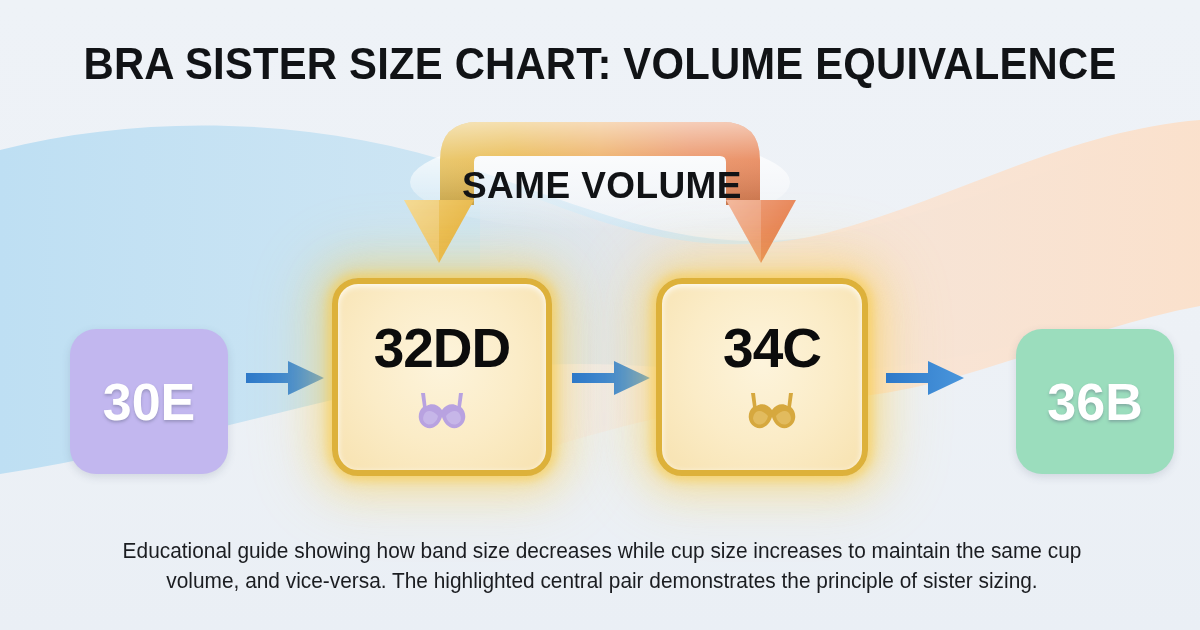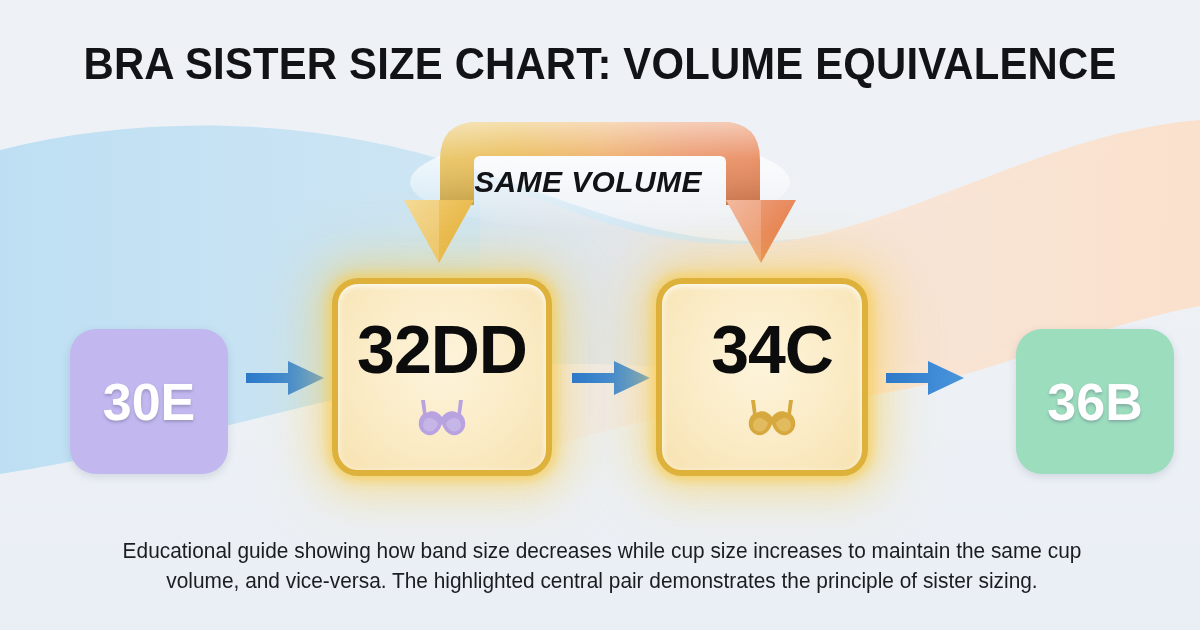"SAME VOLUME" .same-volume-label { font-size: 30px -> 37px; font-style: italic -> none; left: 450px -> 462px }
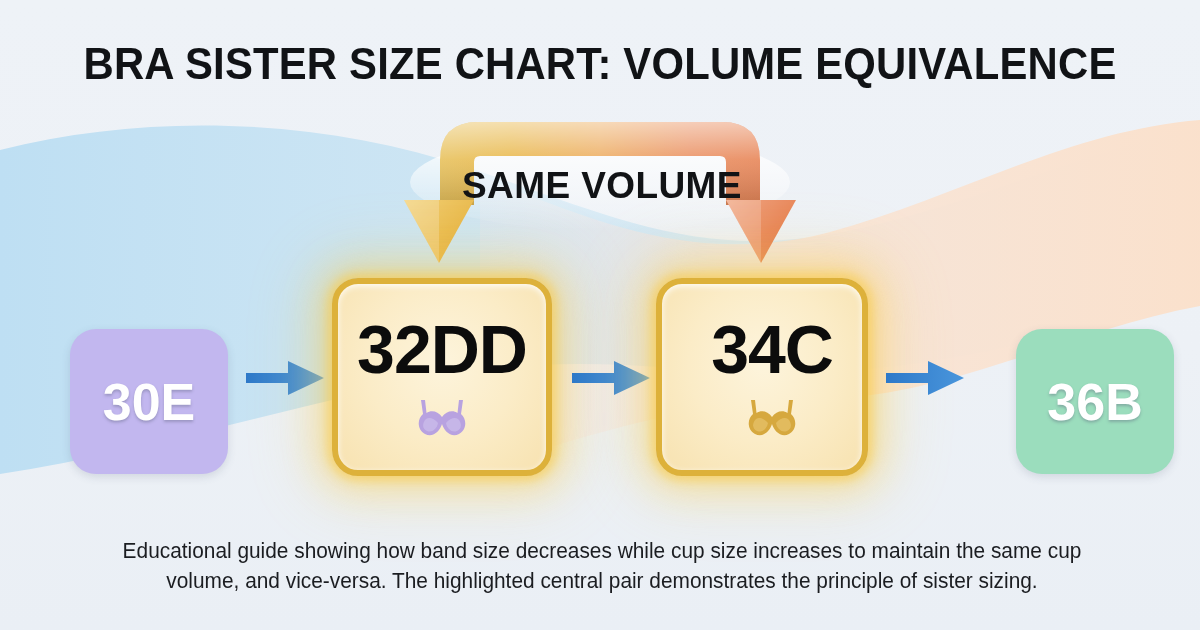"32DD" .size-box.highlight .size-label { font-size: 68px -> 55px }
